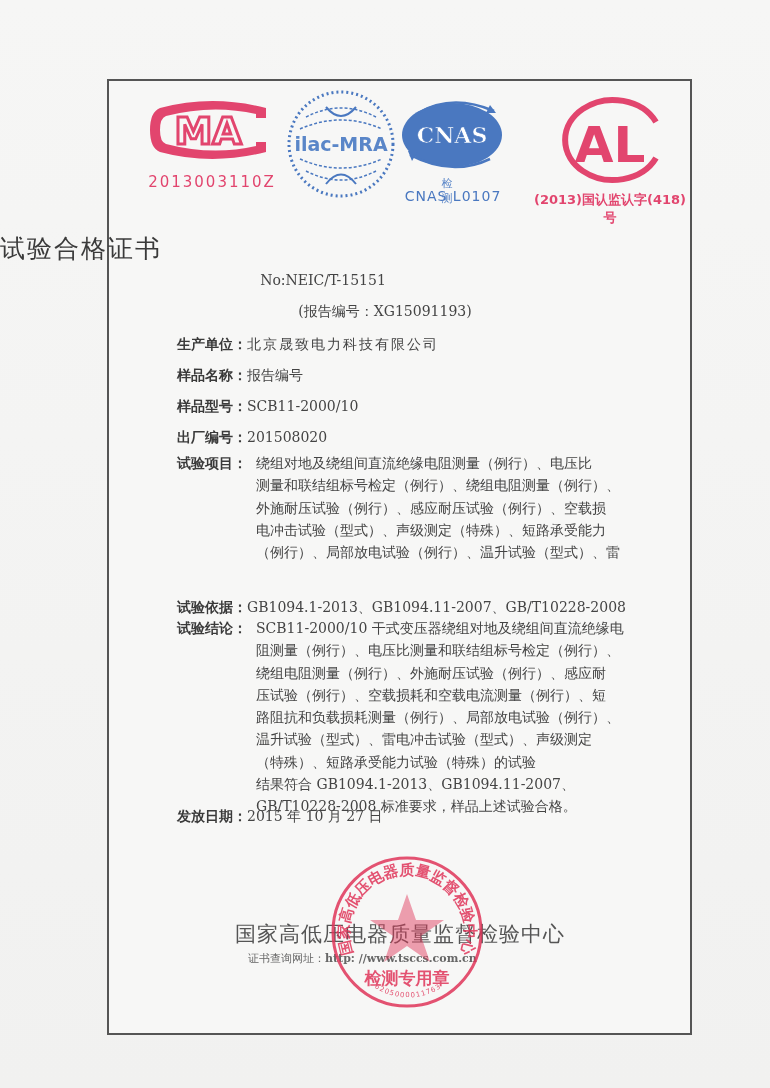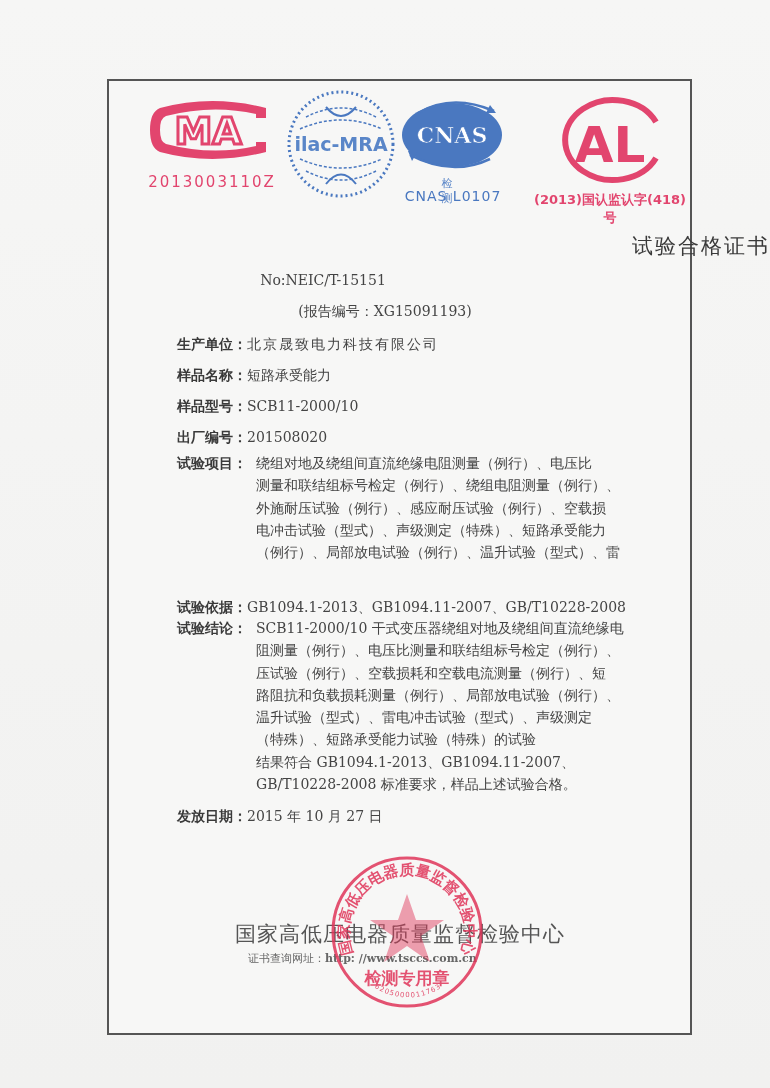"试验合格证书" .title { font-size: 21px -> 25px; text-align: right -> left }
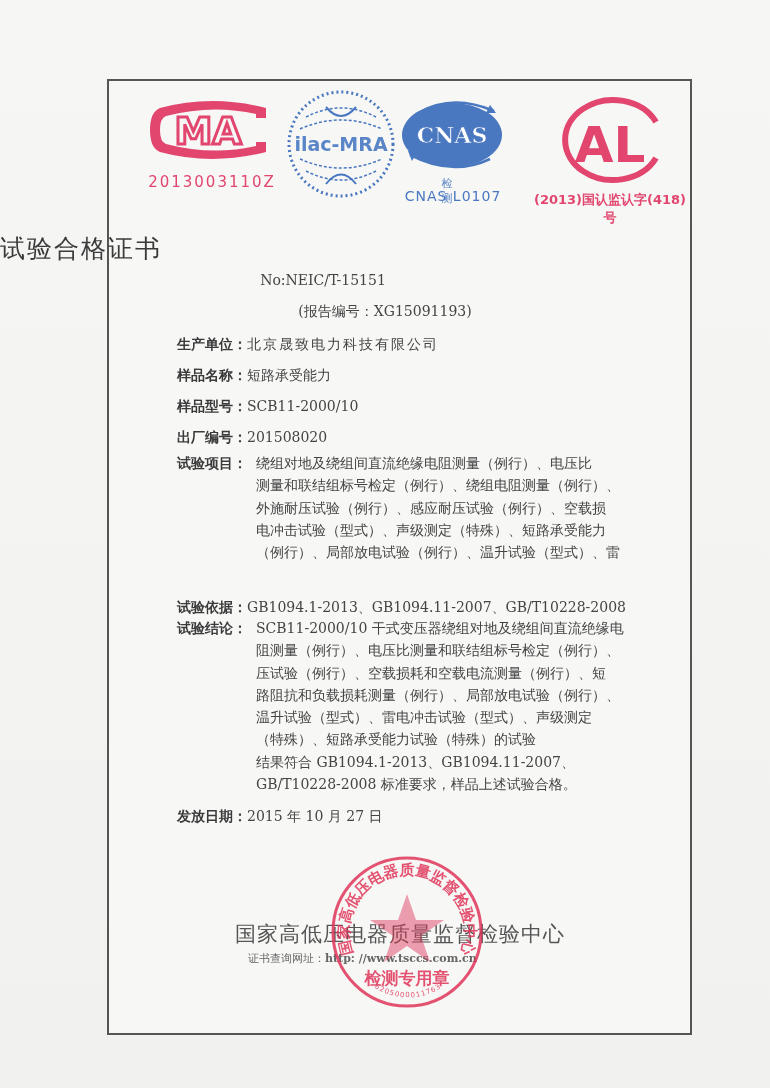"短路承受能力" span.val { text: 短路承受能力 -> 报告编号 }
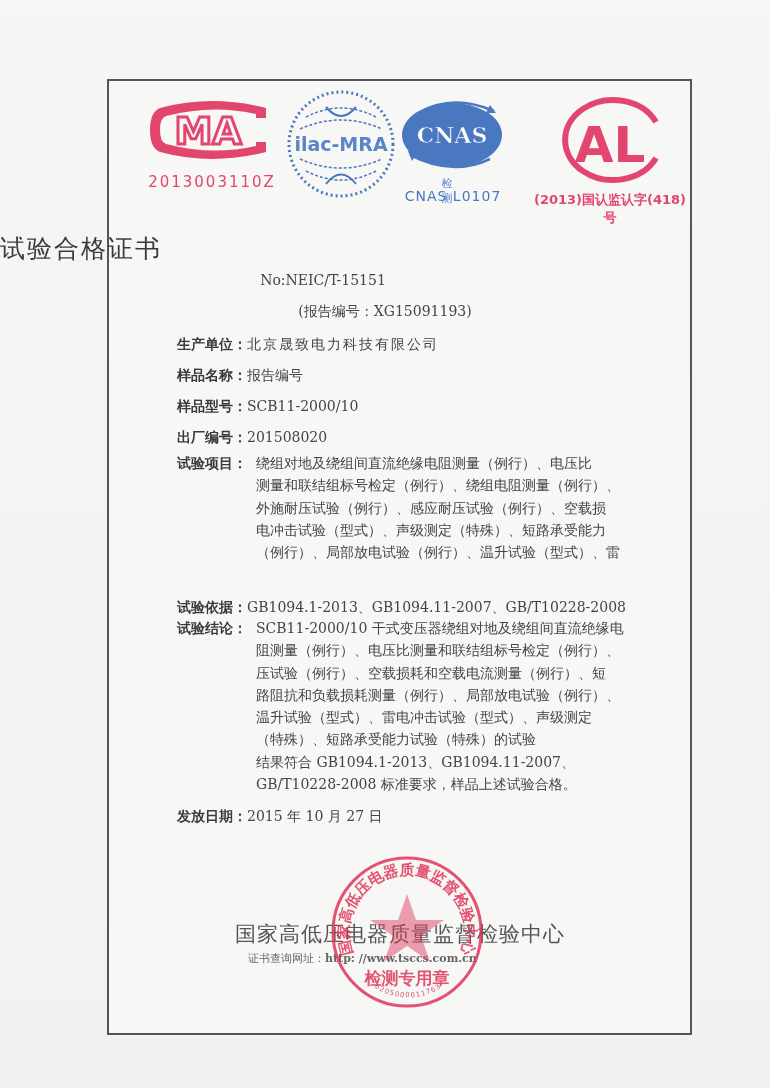"绕组电阻测量（例行）、外施耐压试验（例行）、感应耐" span.txt { html: none -> <span>绕组电阻测量（例行）、外施耐压试验（例行）、感应耐</span> }
